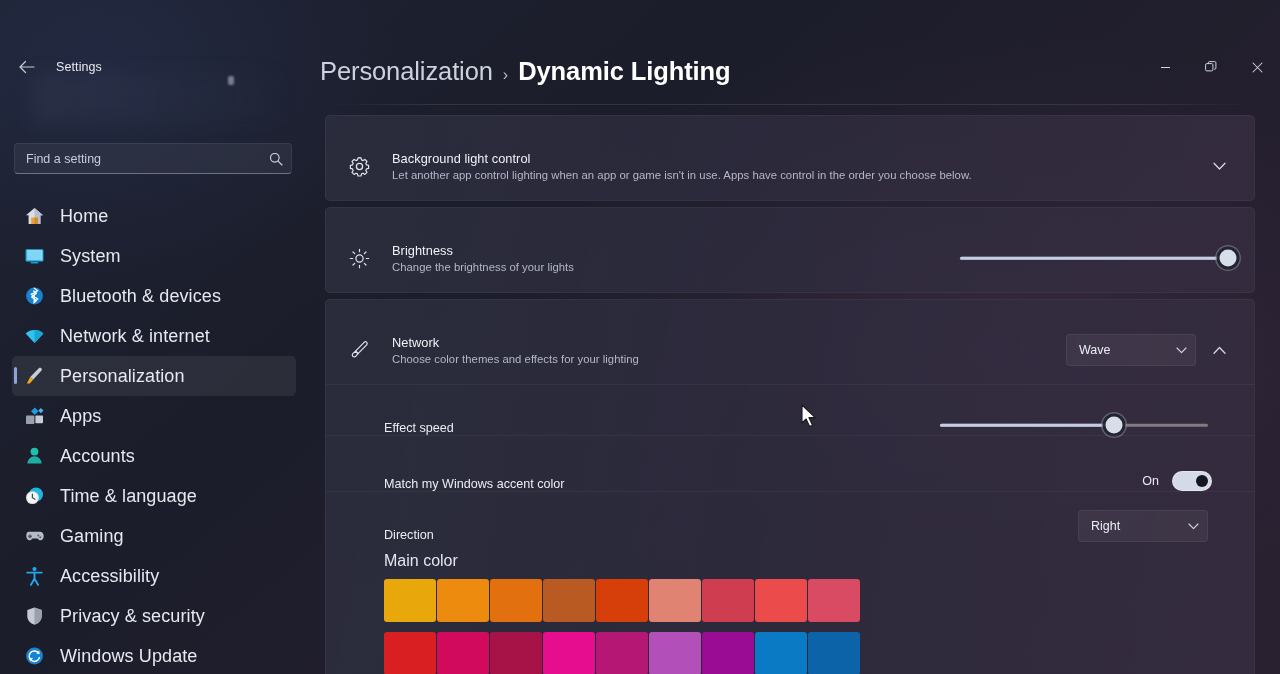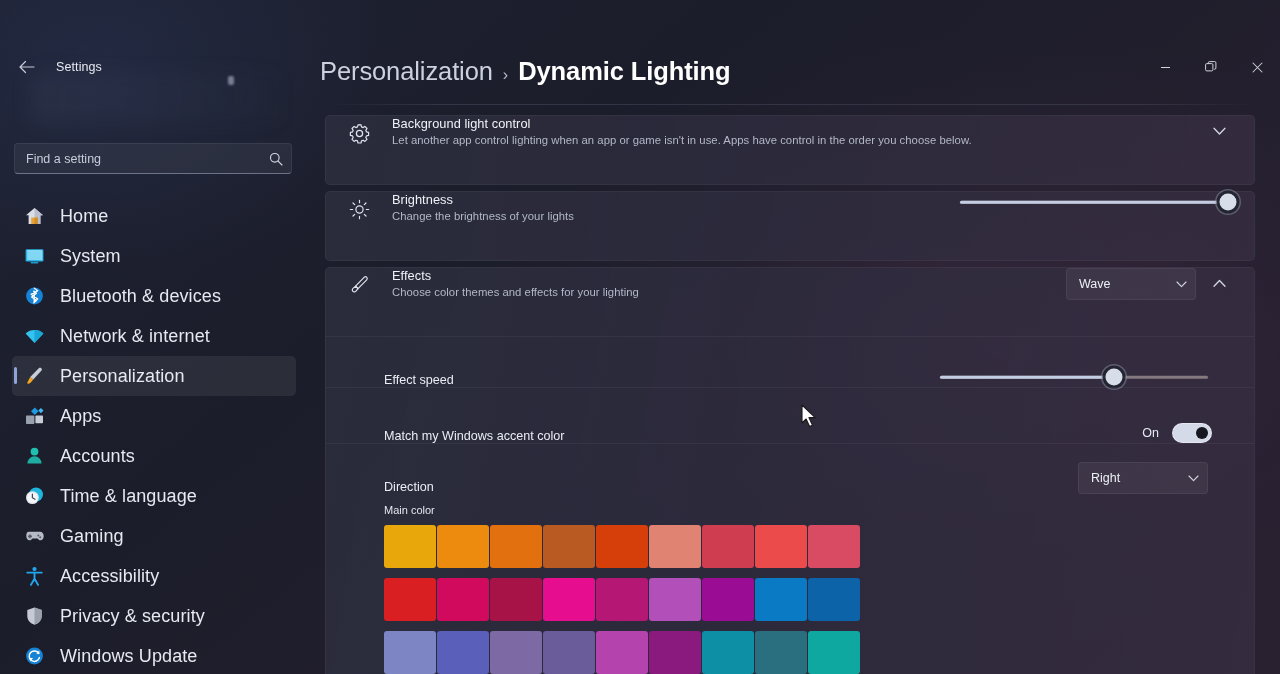"Background light control" .card-row { align-items: flex-start -> center; margin-top: none -> 16px }
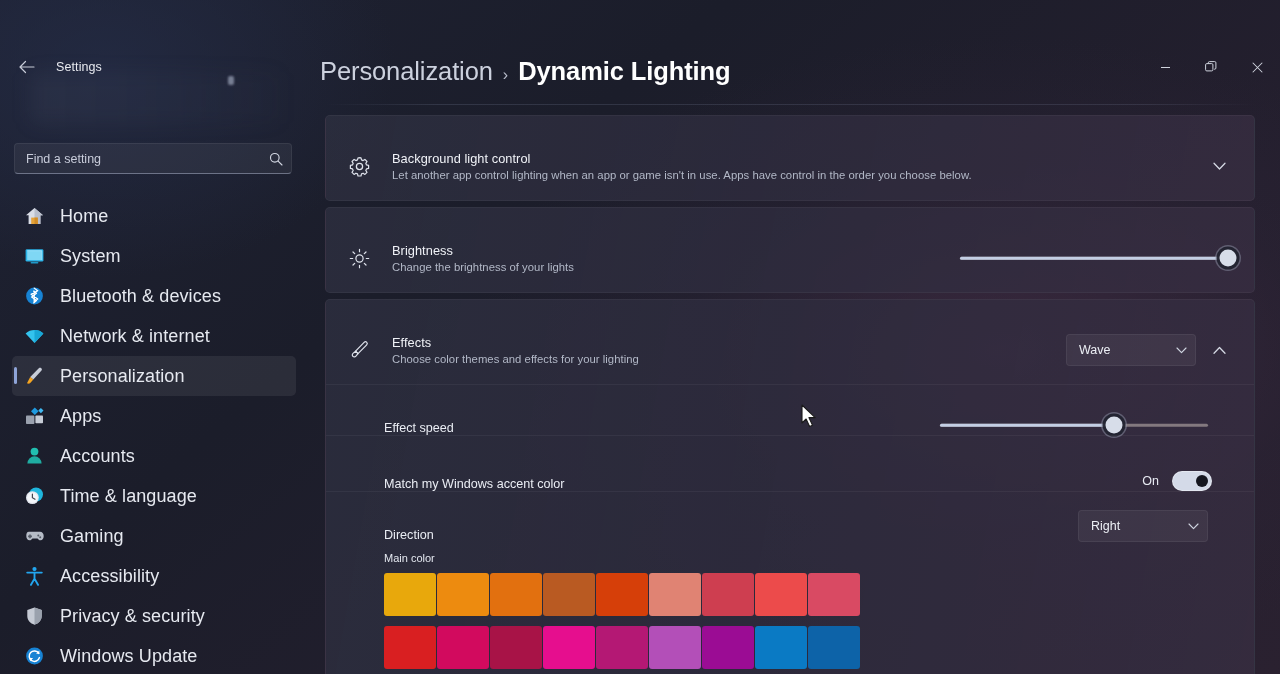"Effects" span.row-title { text: Effects -> Network }
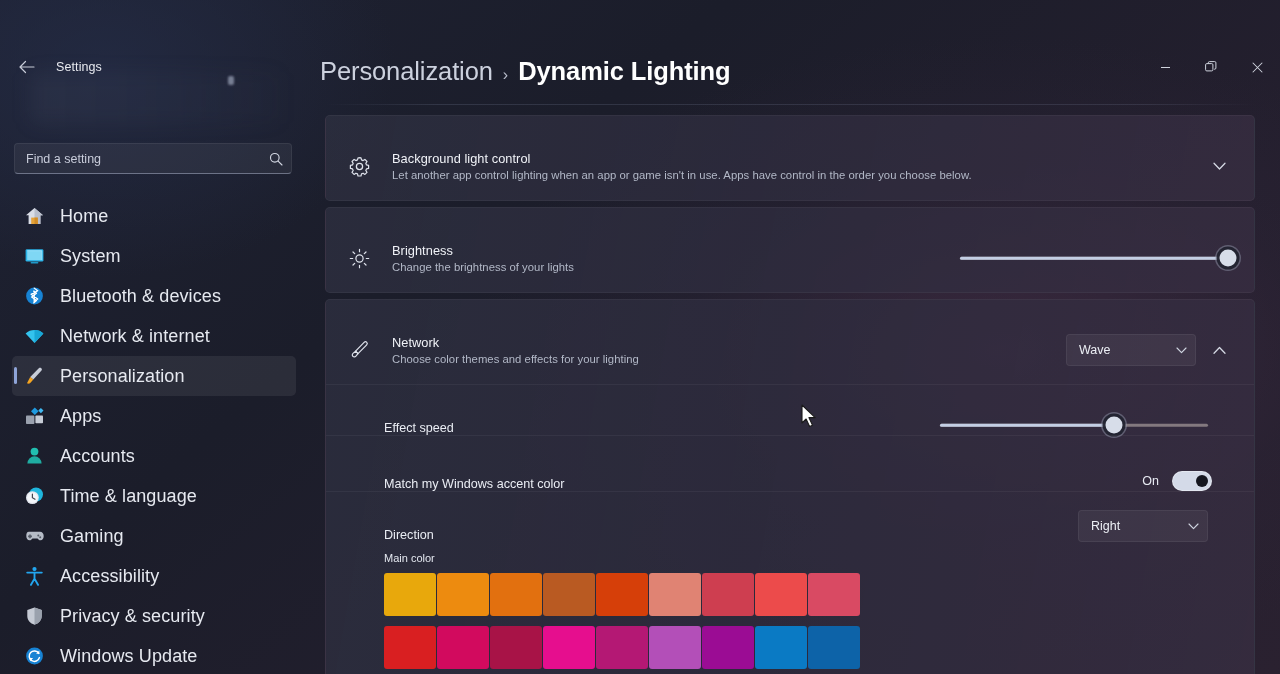"Main color" .color-label { font-size: 11px -> 16px }
